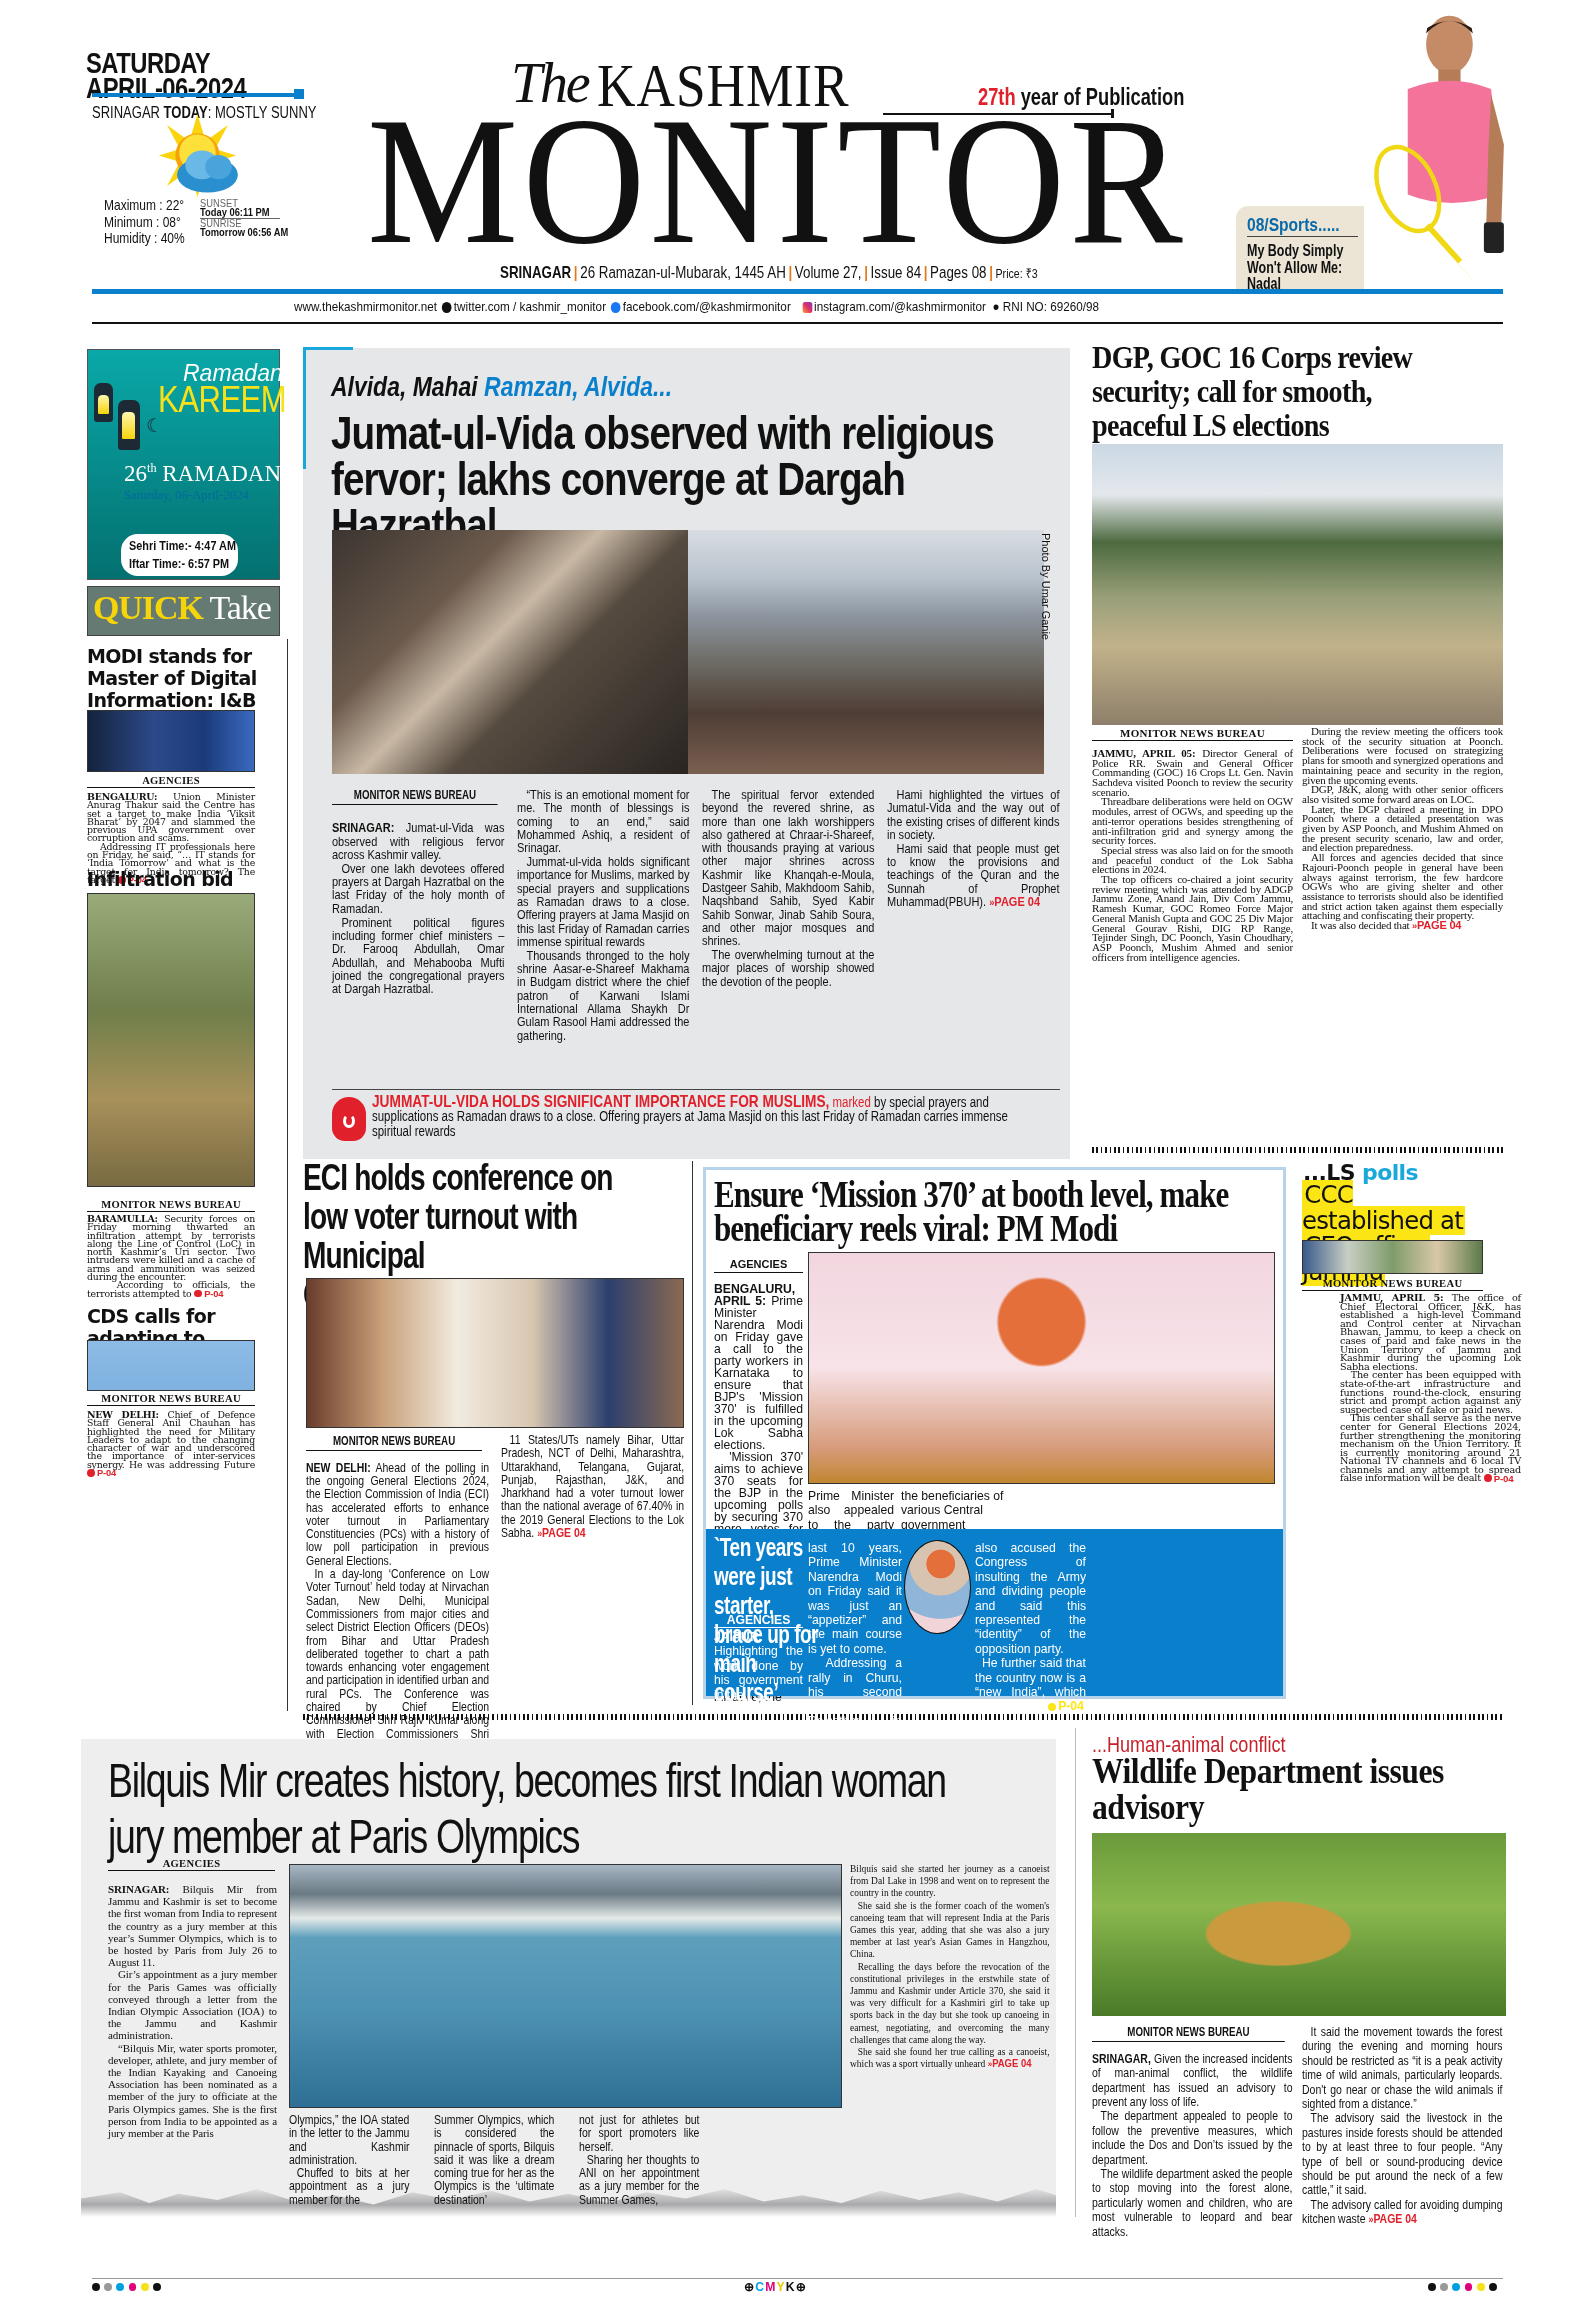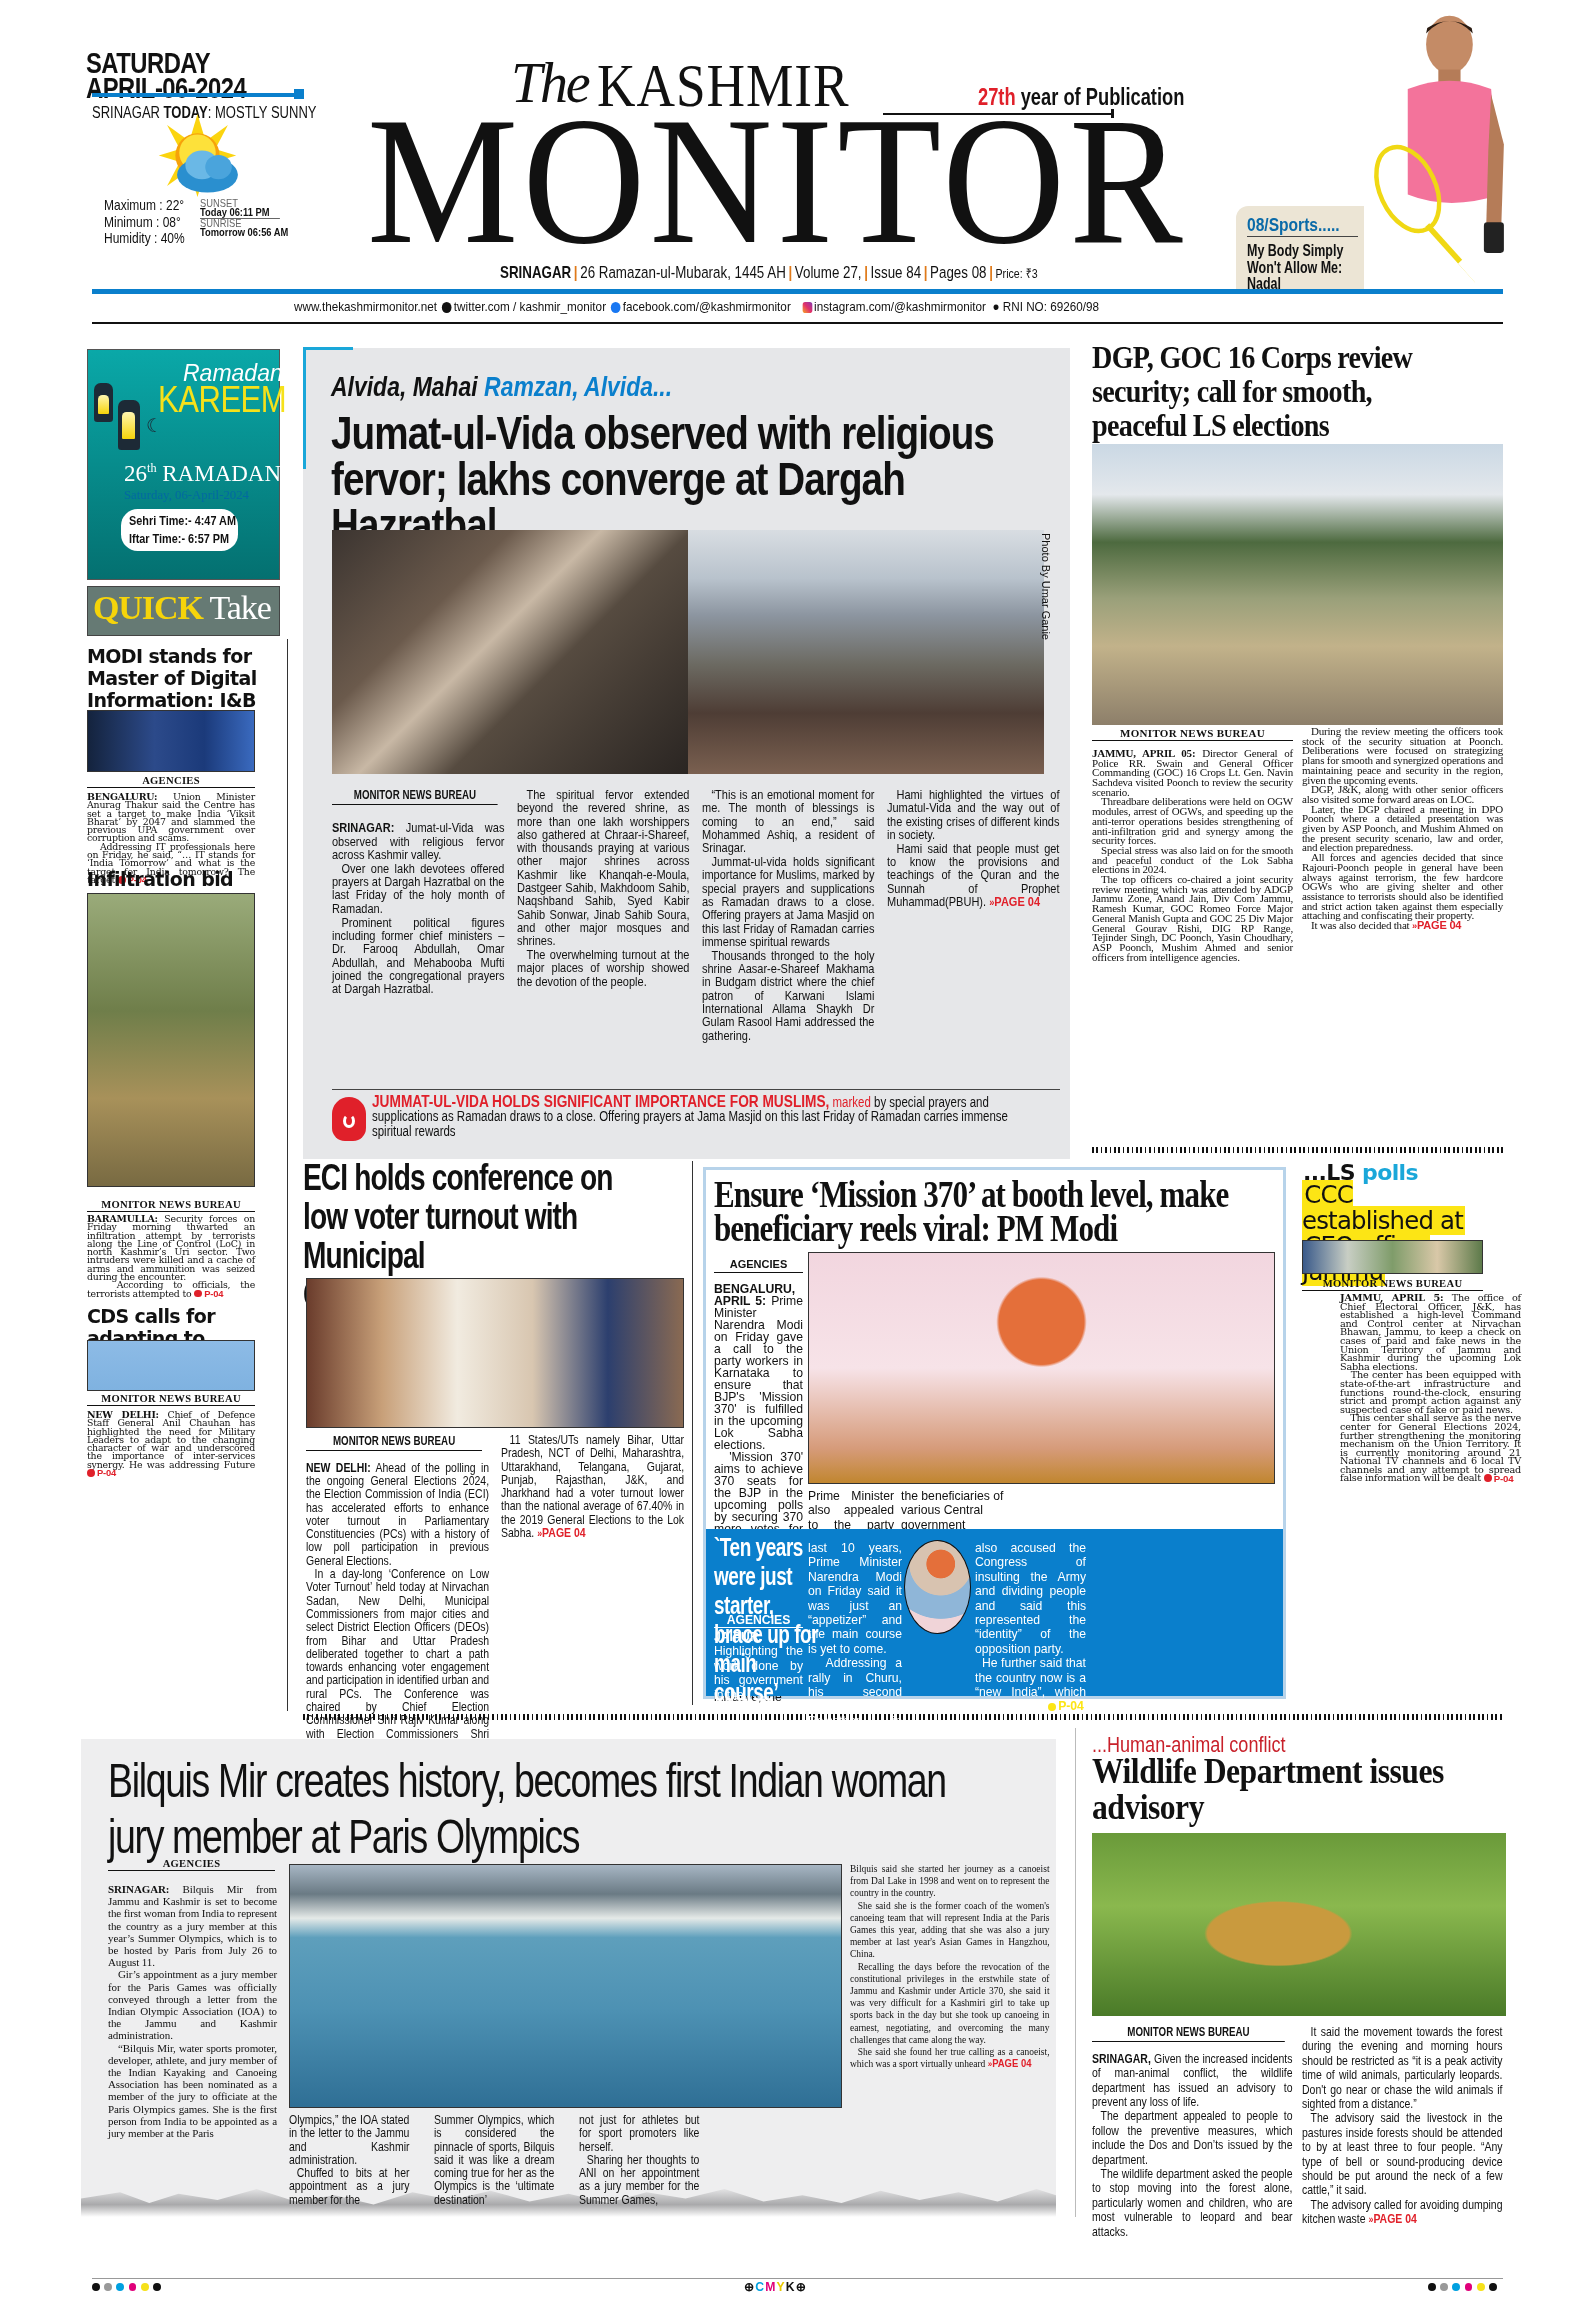"Sehri Time:- 4:47 AM" .rk-times { top: 509px -> 534px }
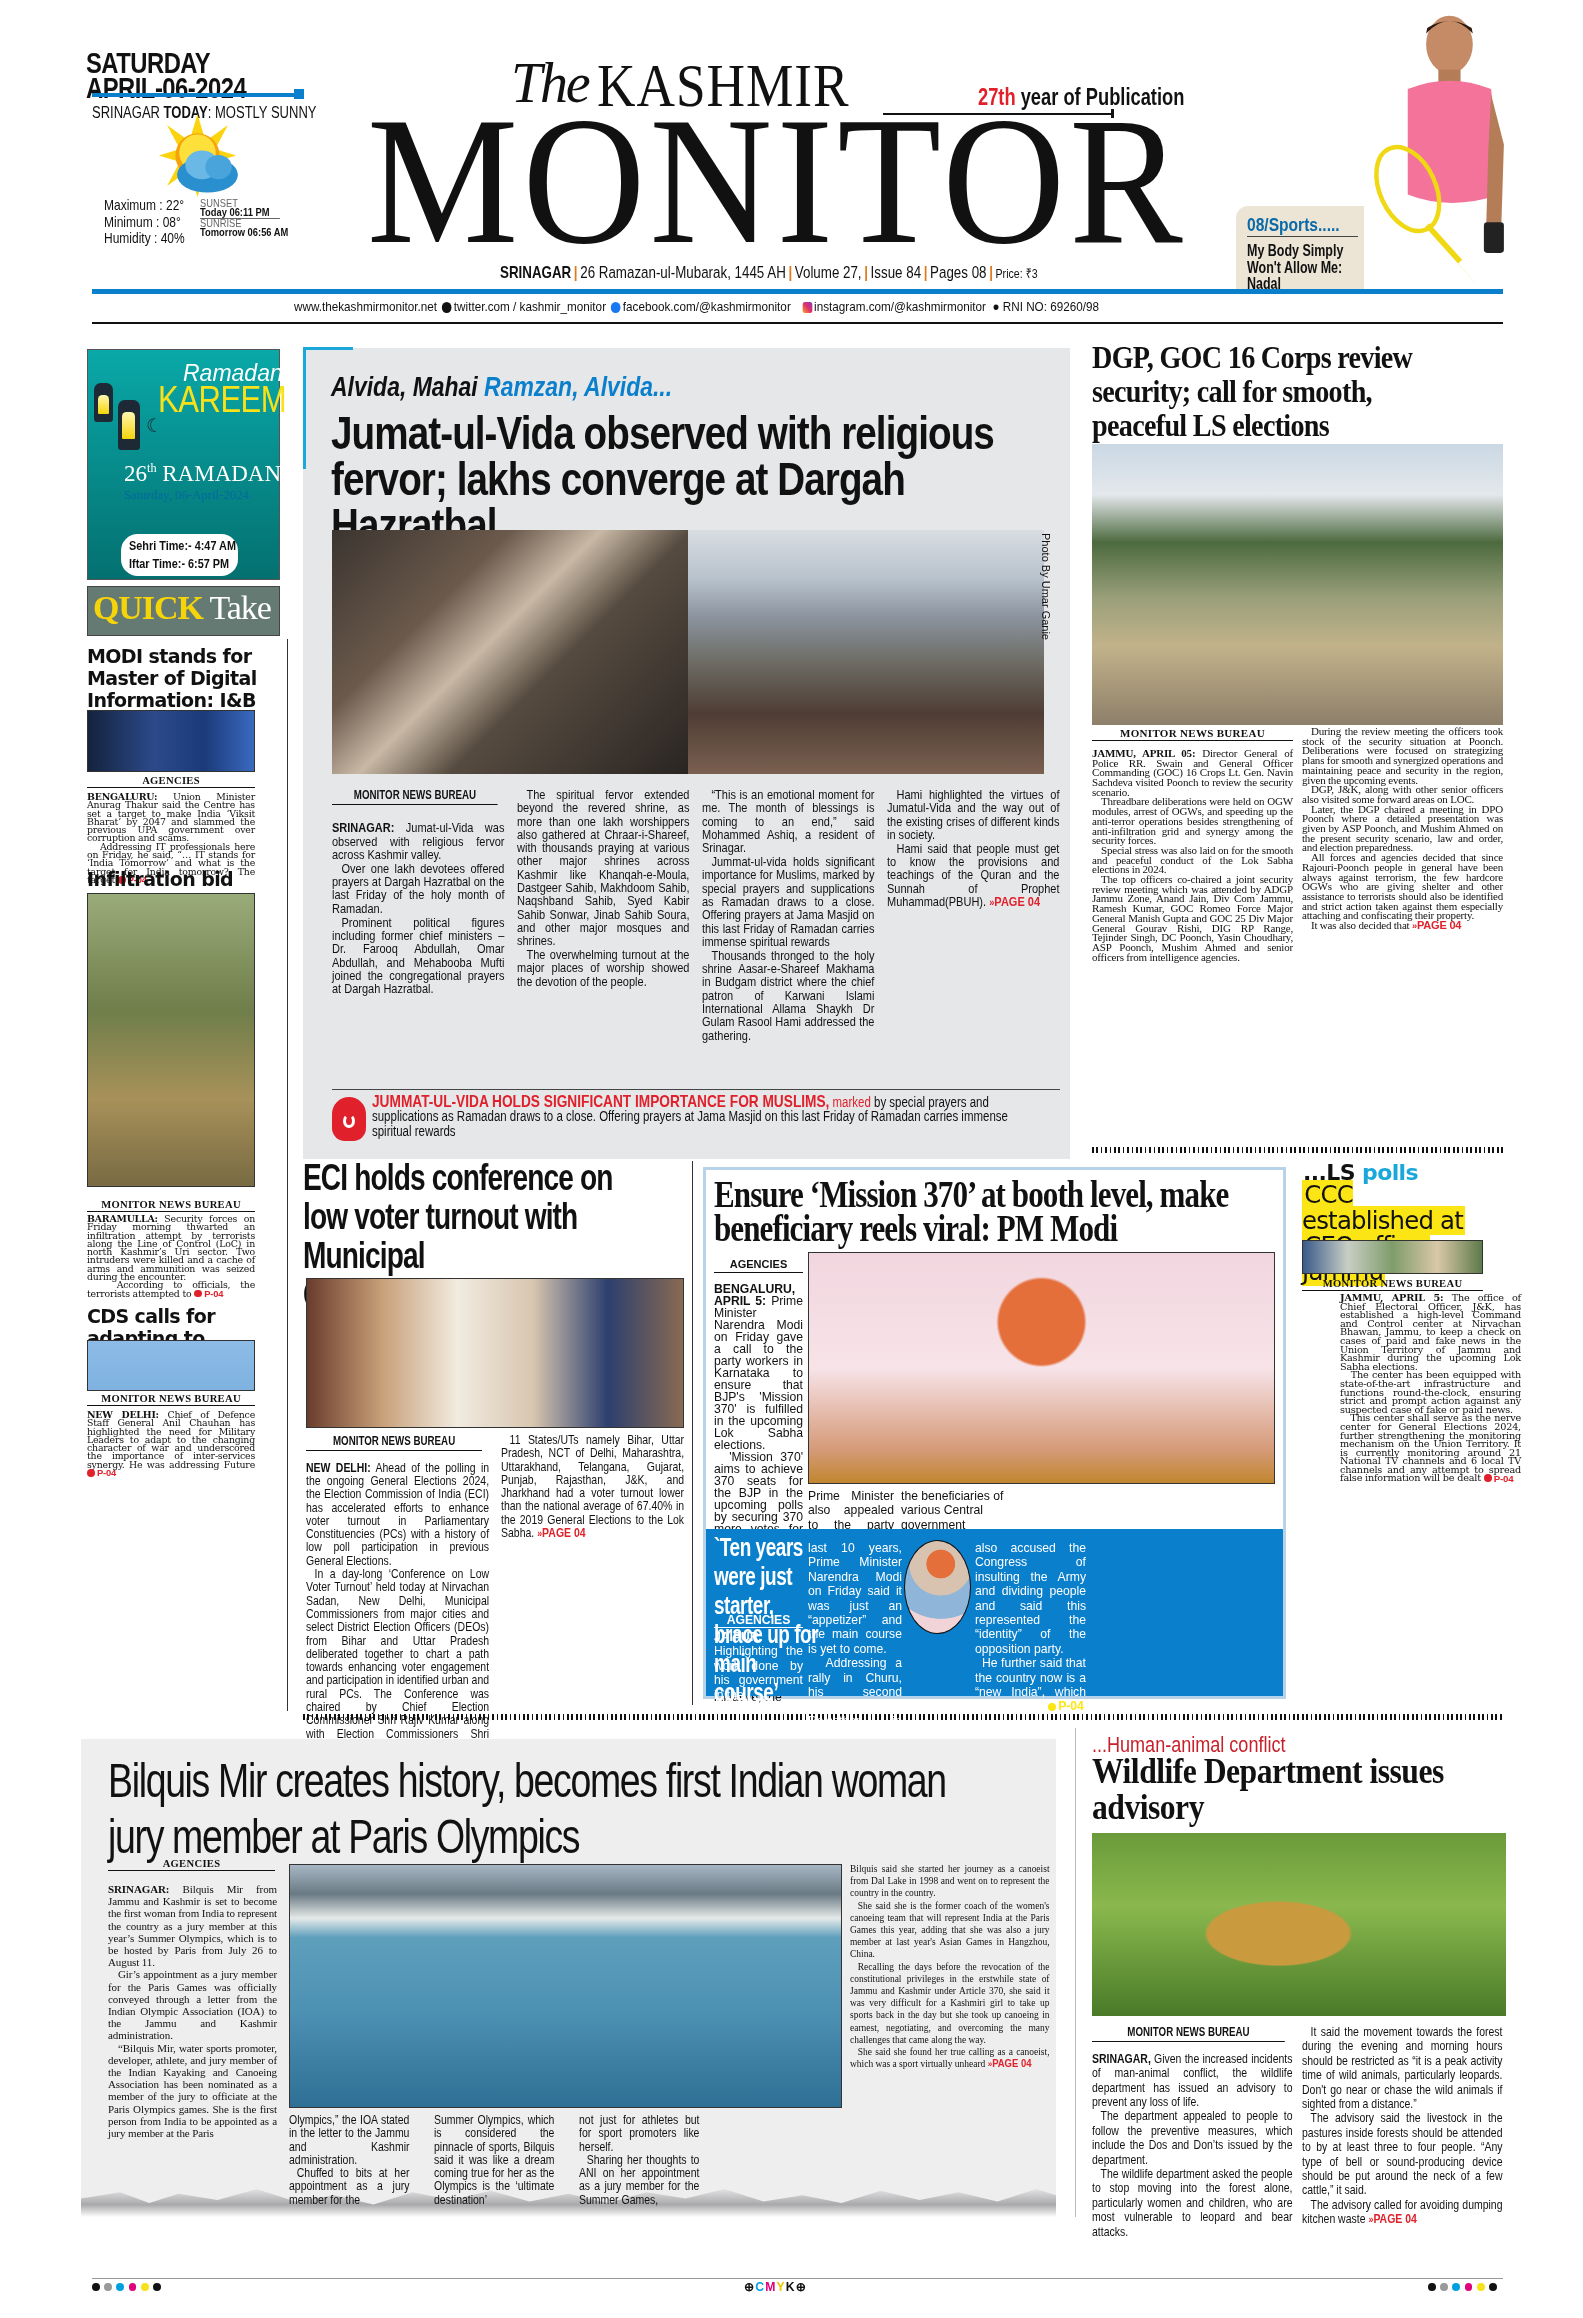"The spiritual fervor extended beyond" div { order: before "“This is an emotional moment" -> after "“This is an emotional moment" }
